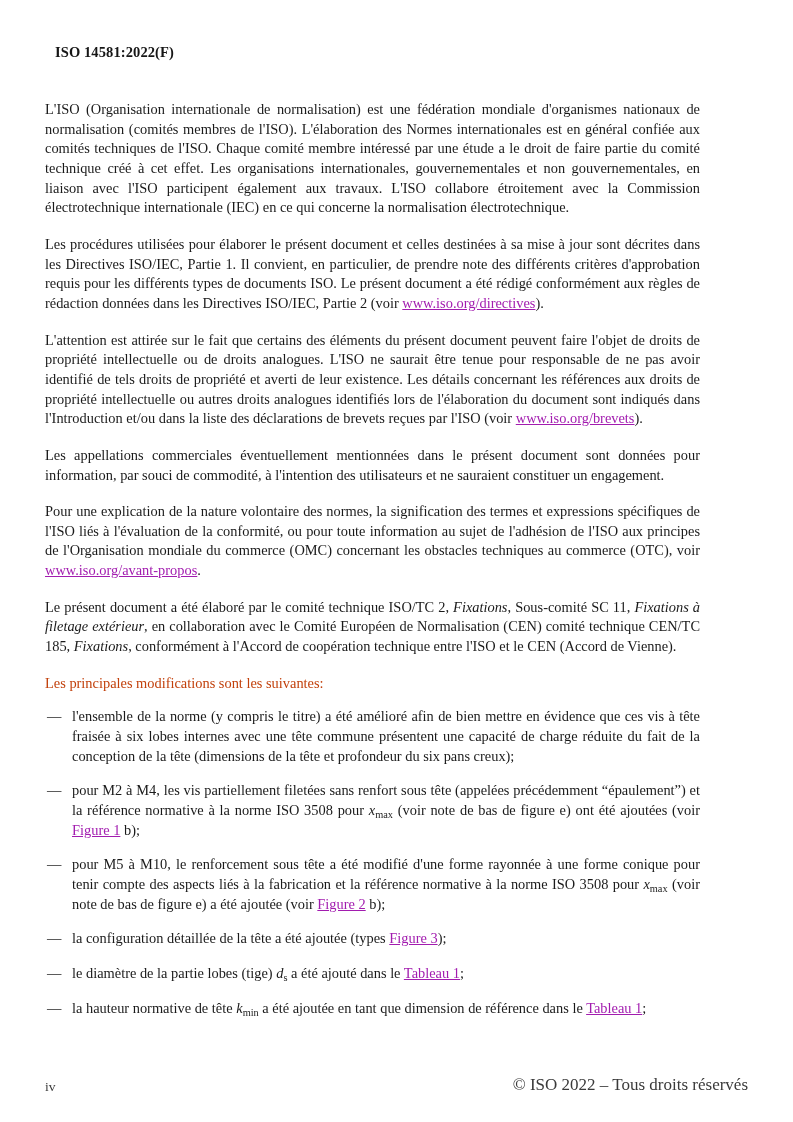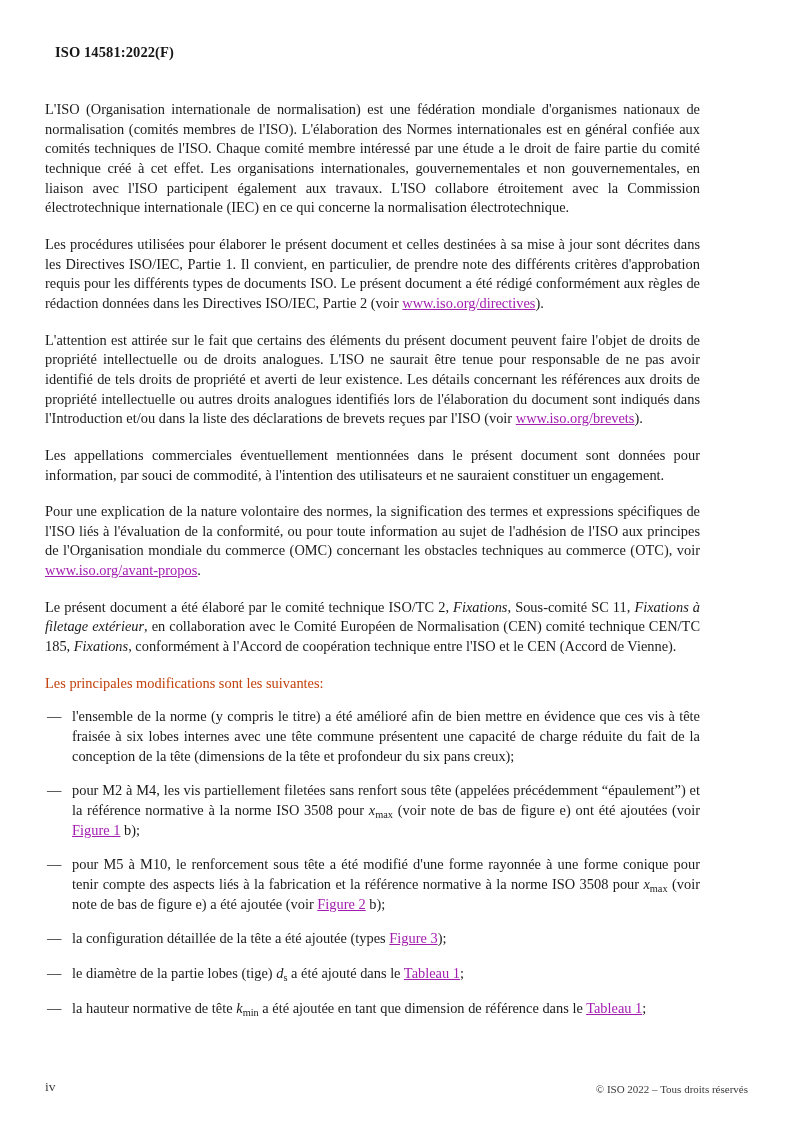"© ISO 2022 – Tous" .doc-footer .copyright { font-size: 11px -> 17px }
